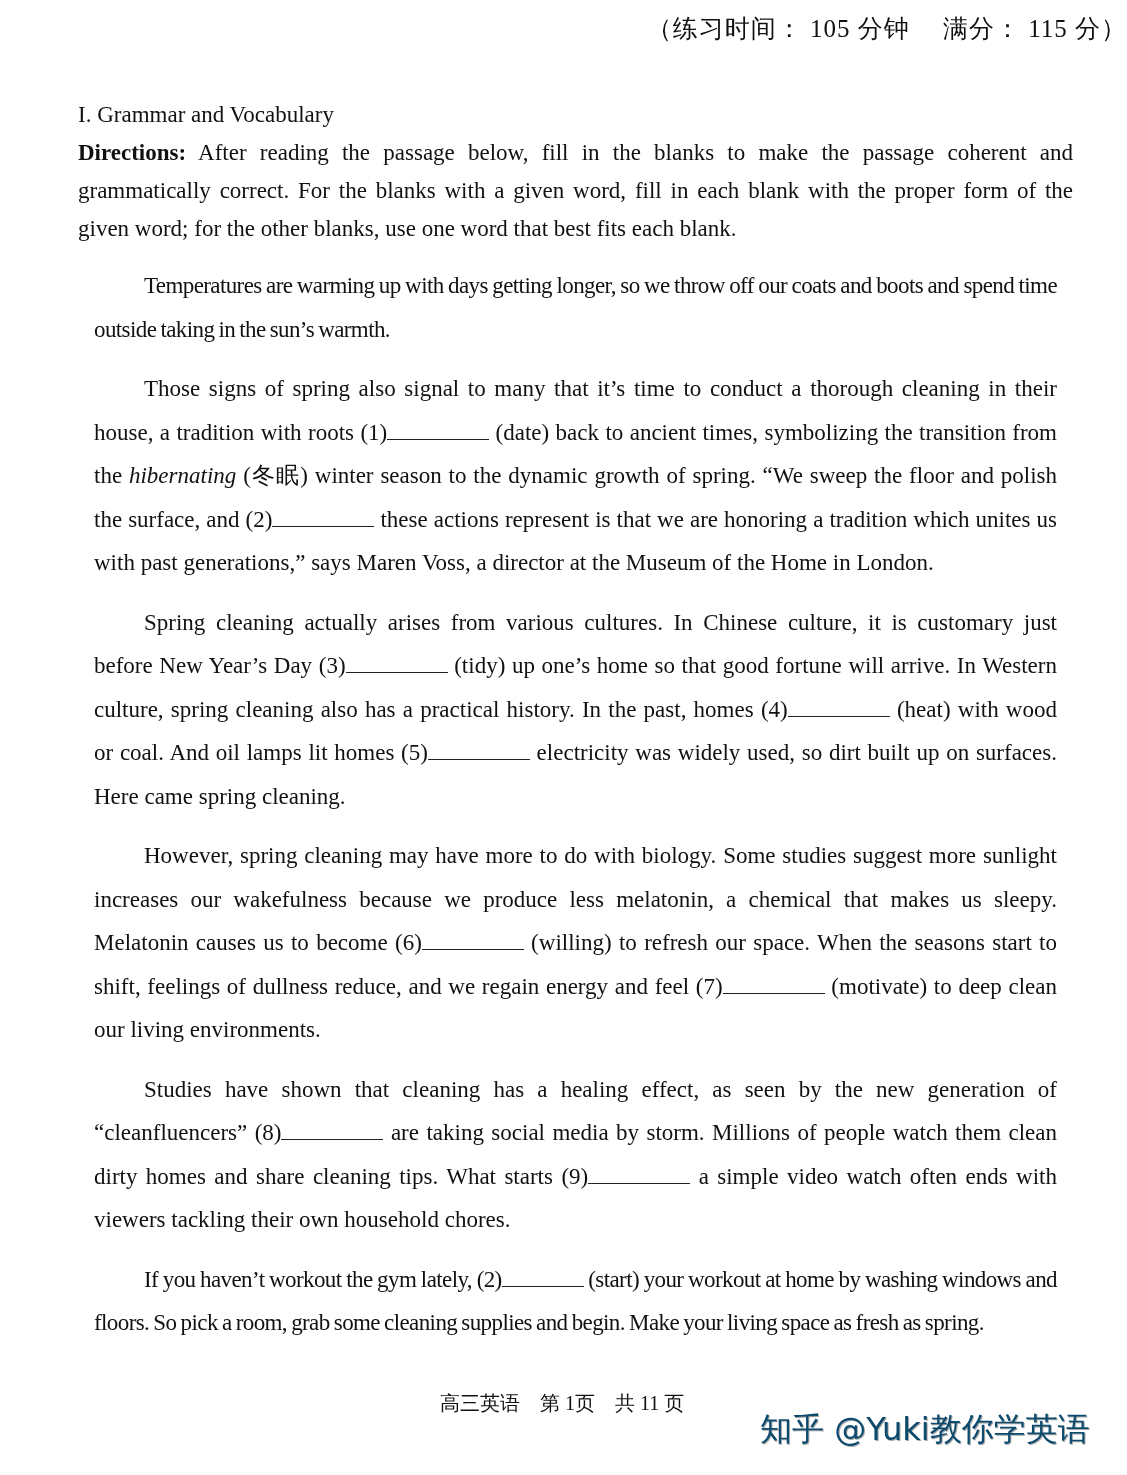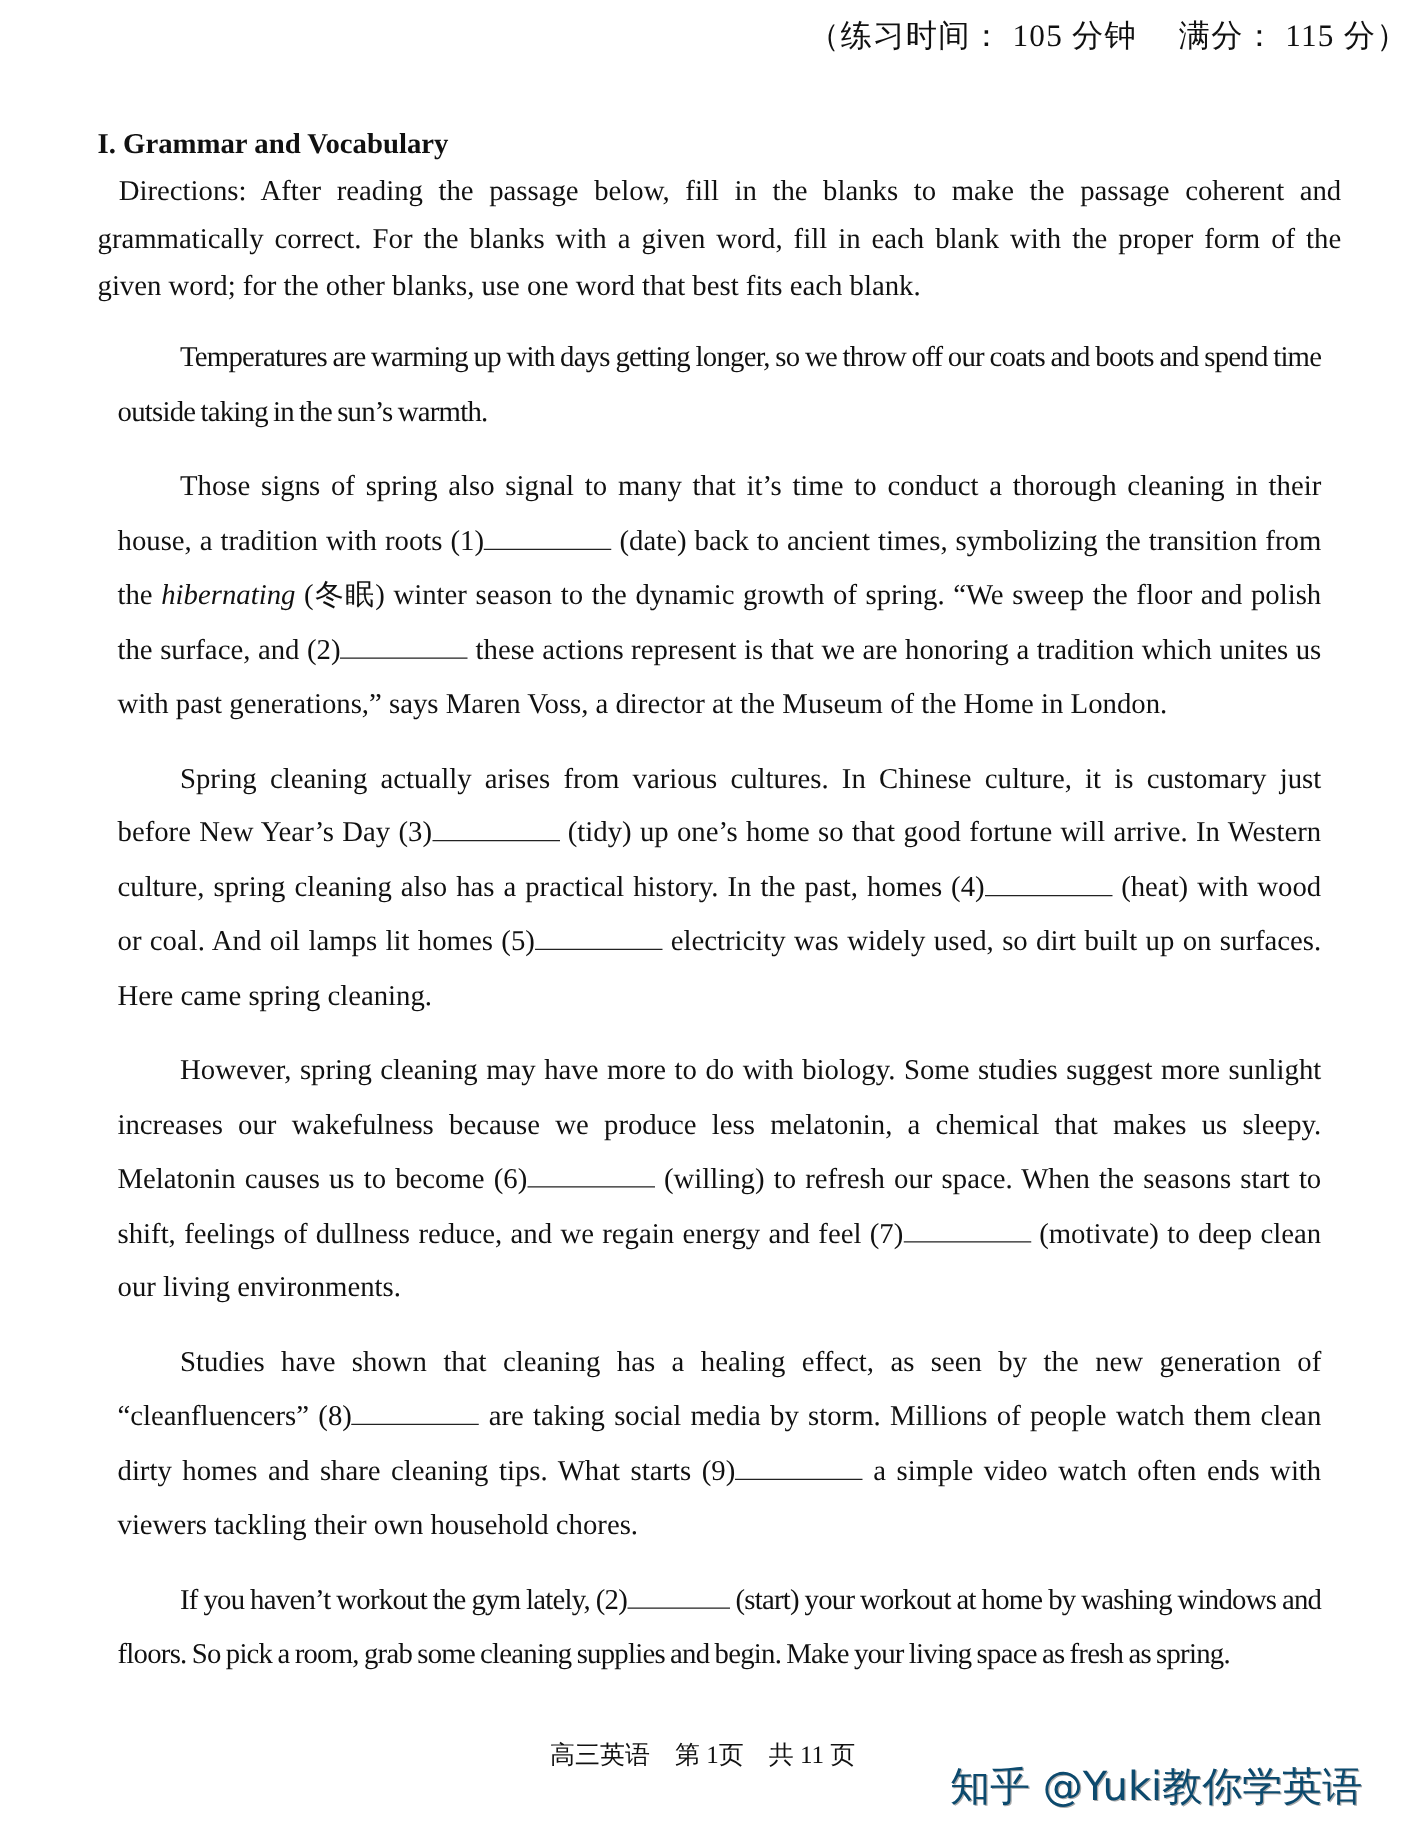"I. Grammar and Vocabulary" .part-title, .section-title { font-weight: bold -> normal }
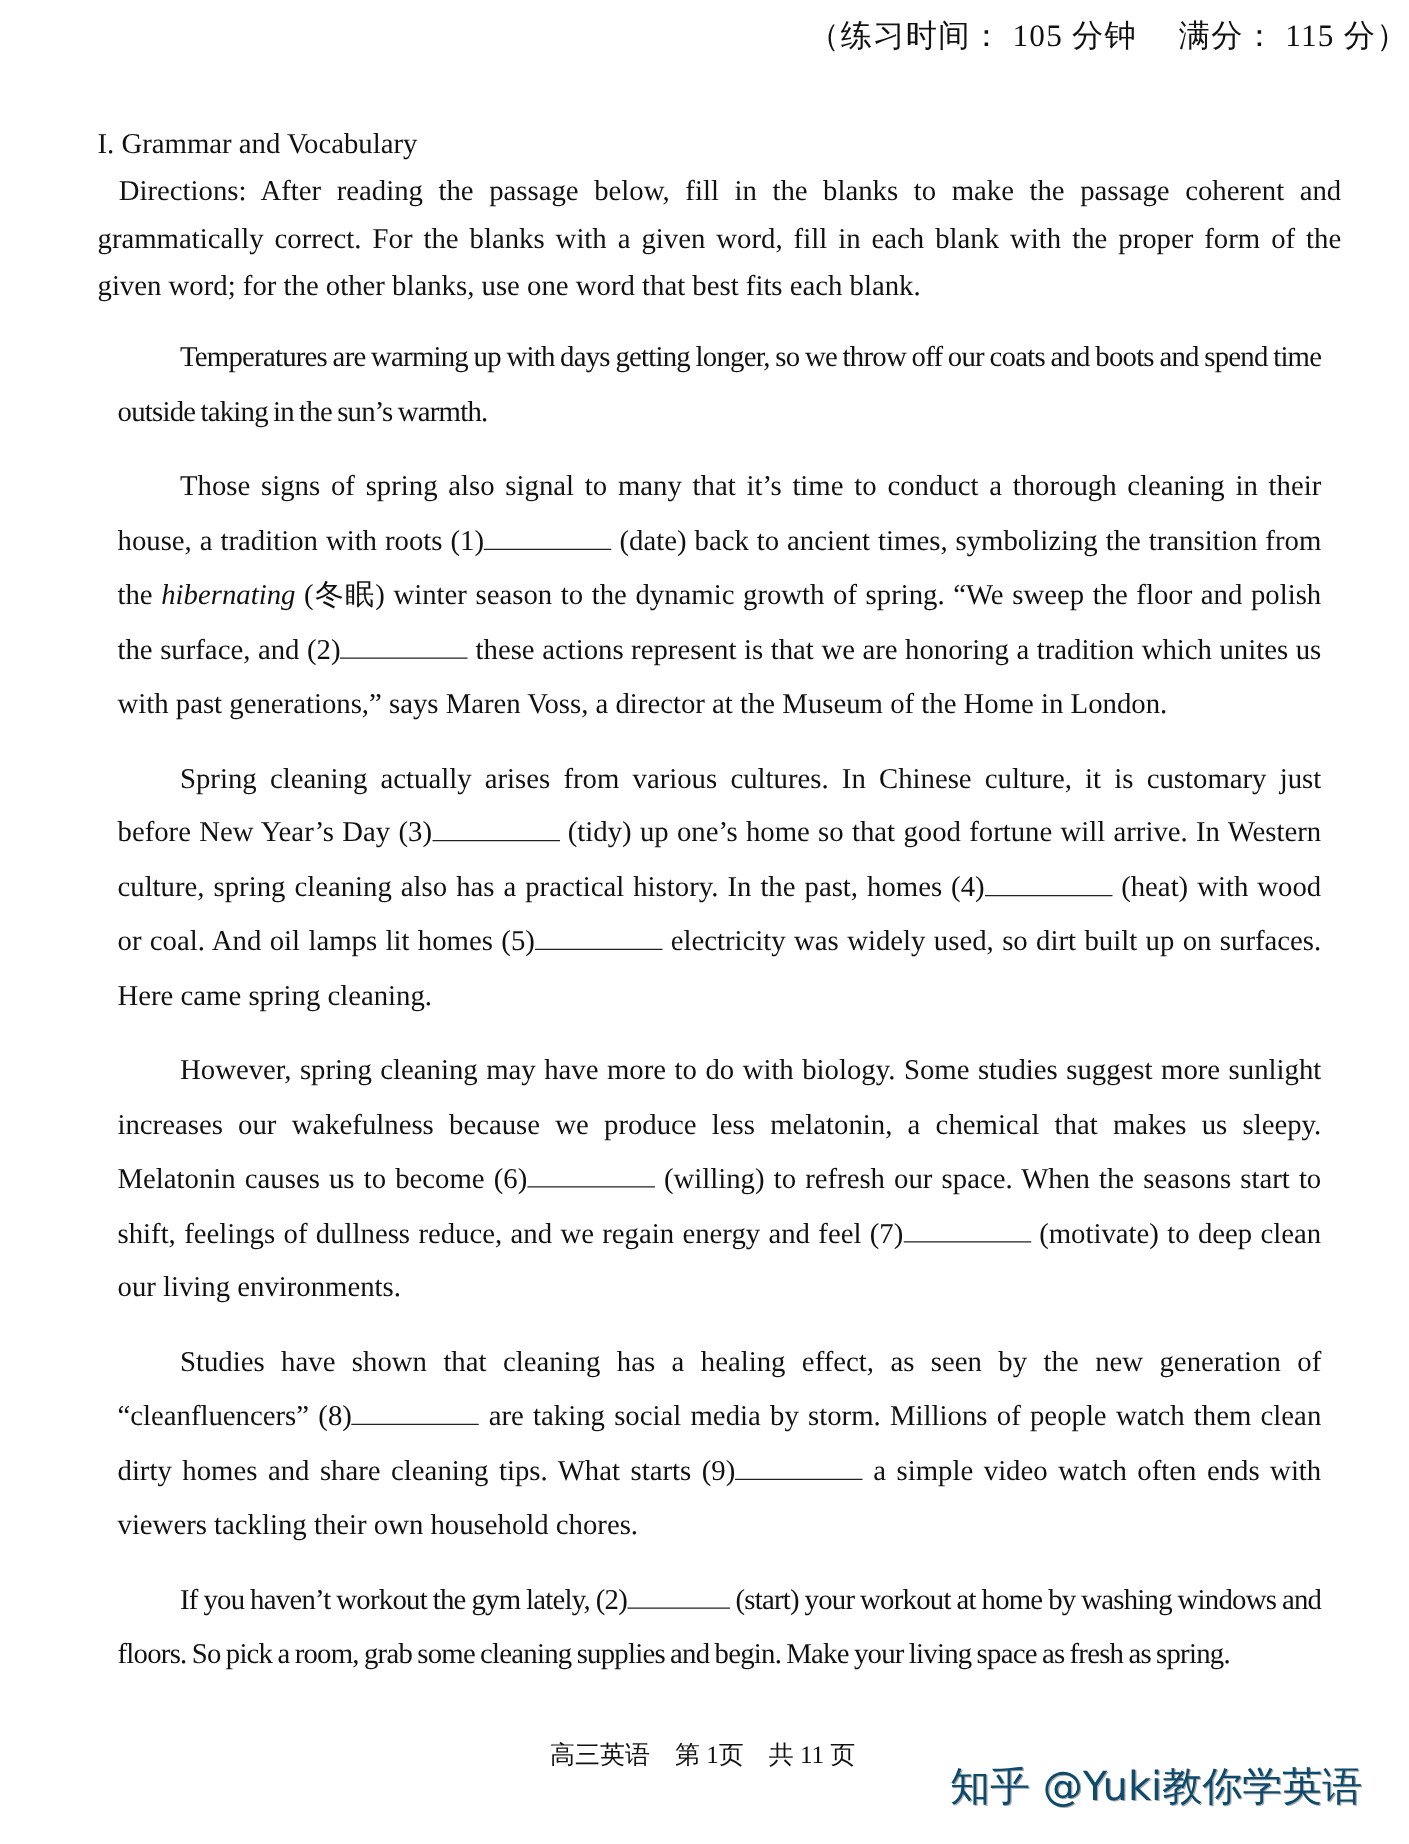"Directions:" .directions .label { font-weight: normal -> bold; margin-left: 17px -> none }
